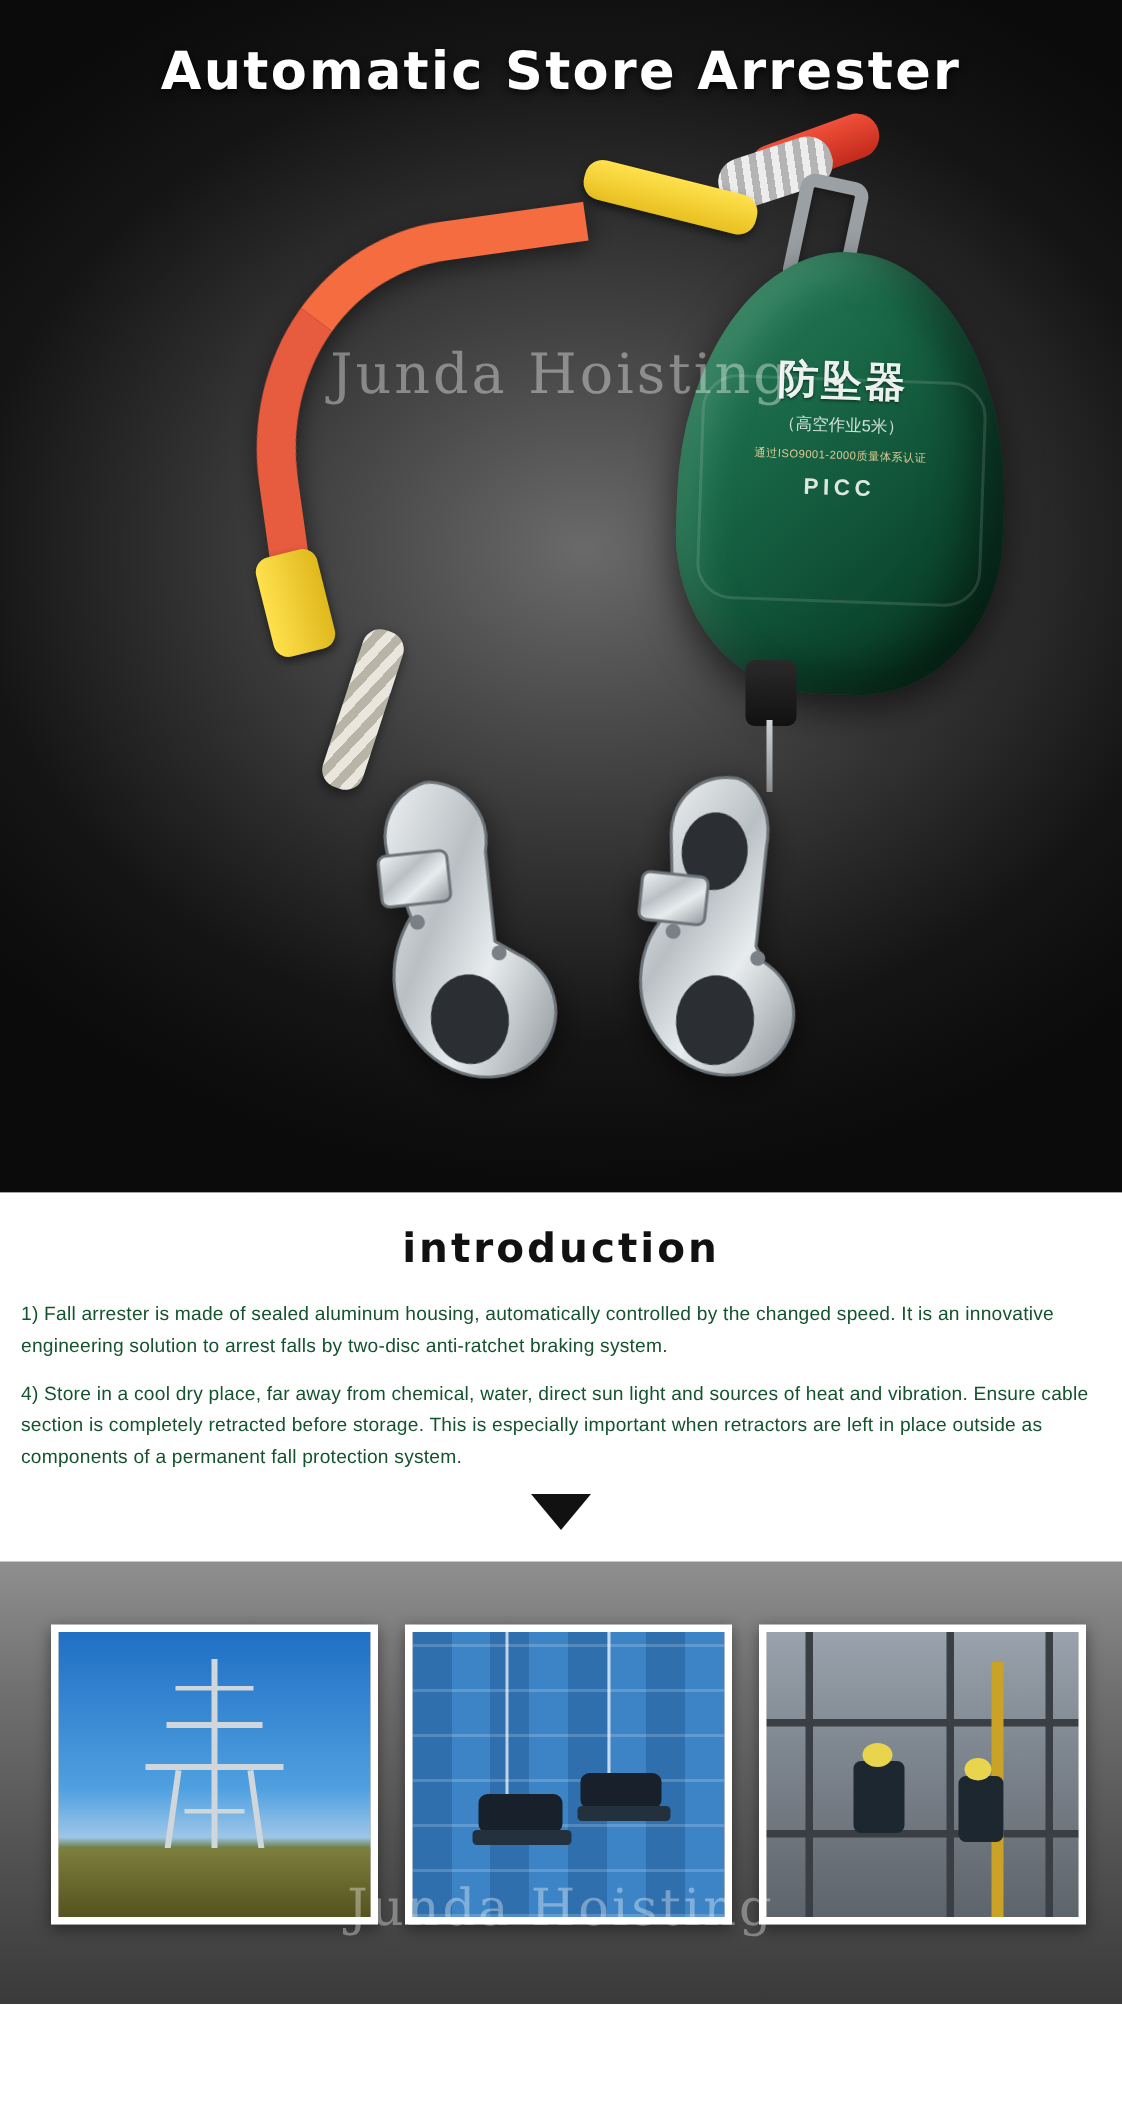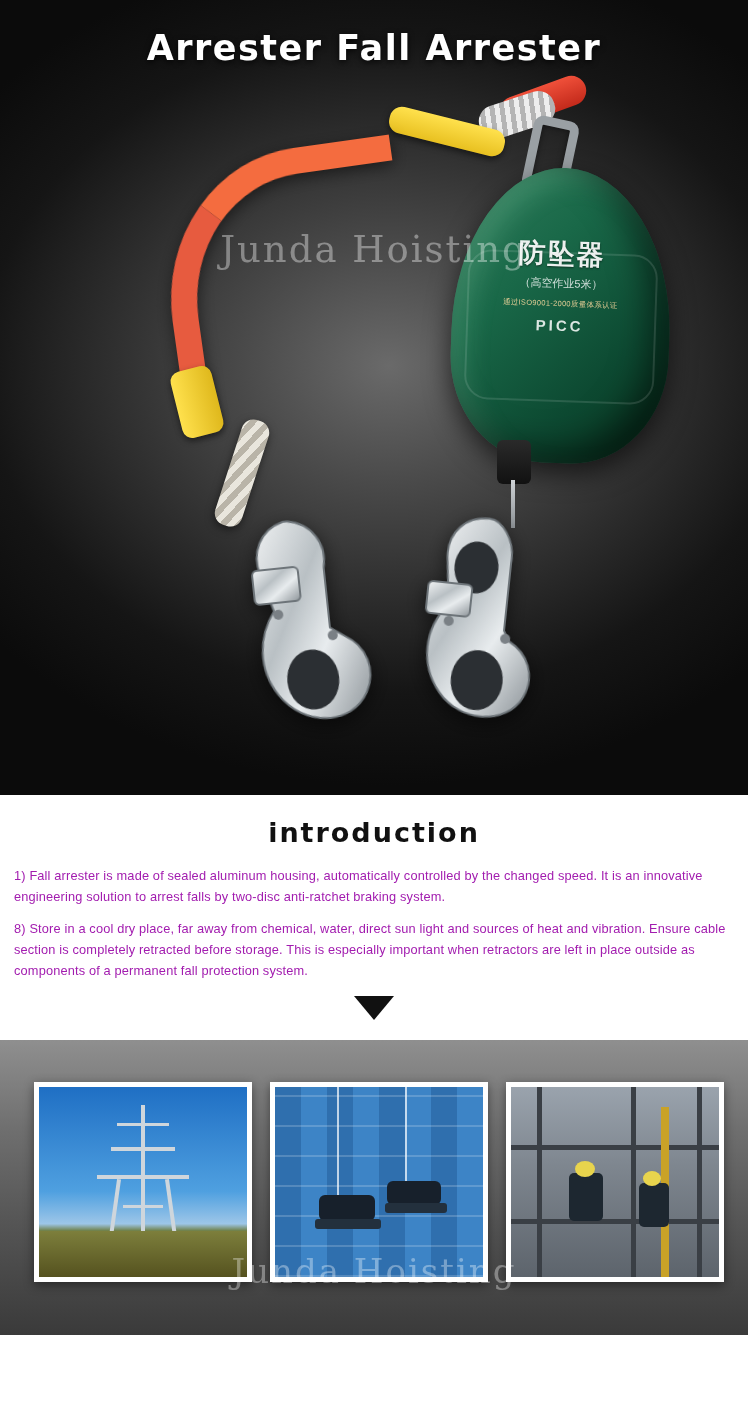"Arrester Fall Arrester" div.hero-title { text: Arrester Fall -> Automatic Store }
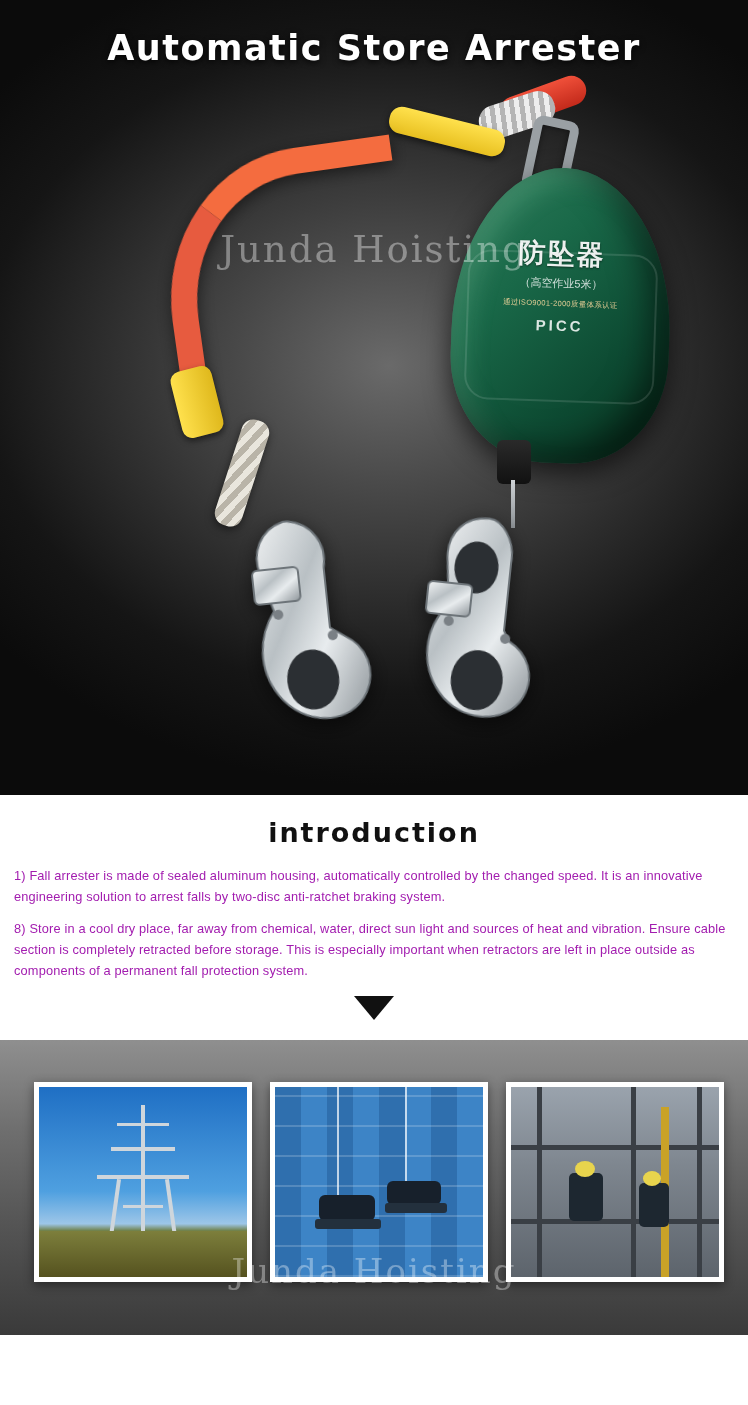"1) Fall arrester is made" .intro p { color: #a21caf -> #14532d }
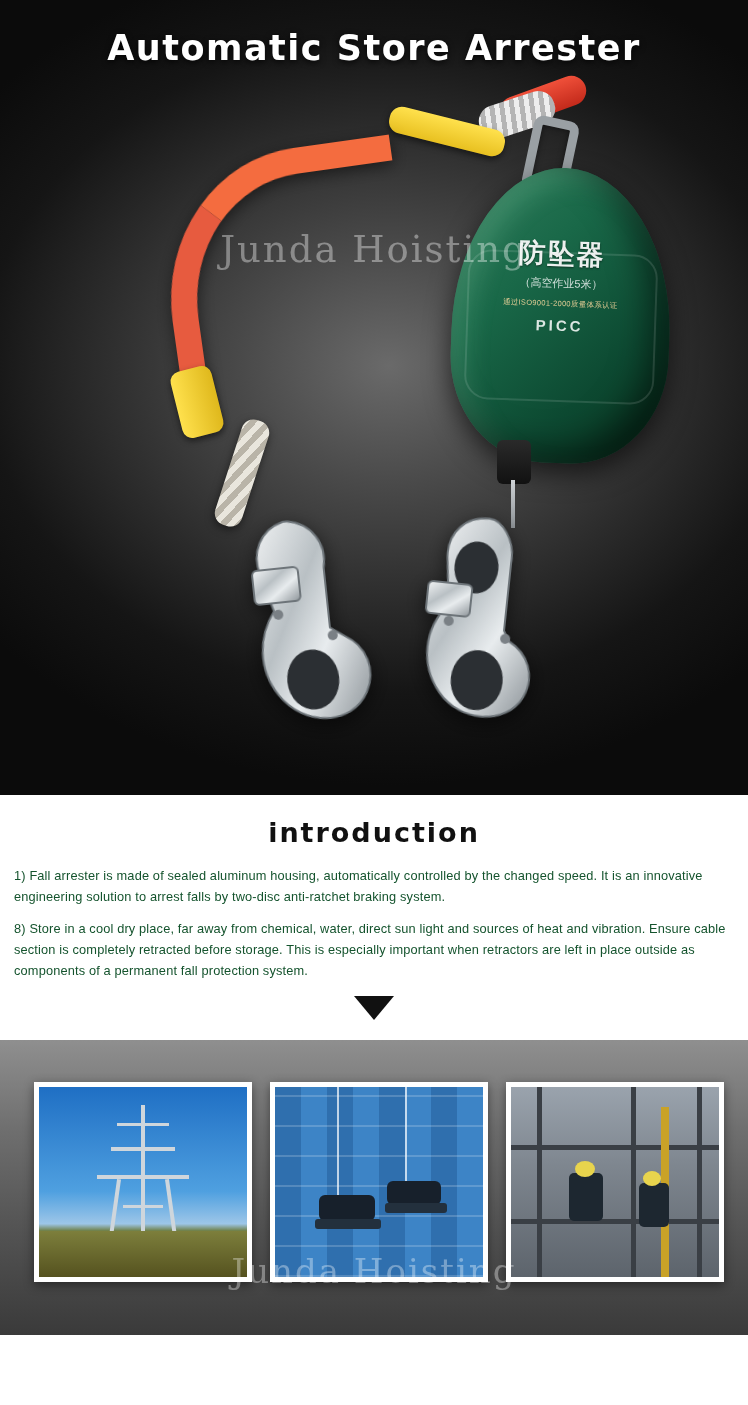"8) Store in a cool" p { text: 8 -> 4 }
